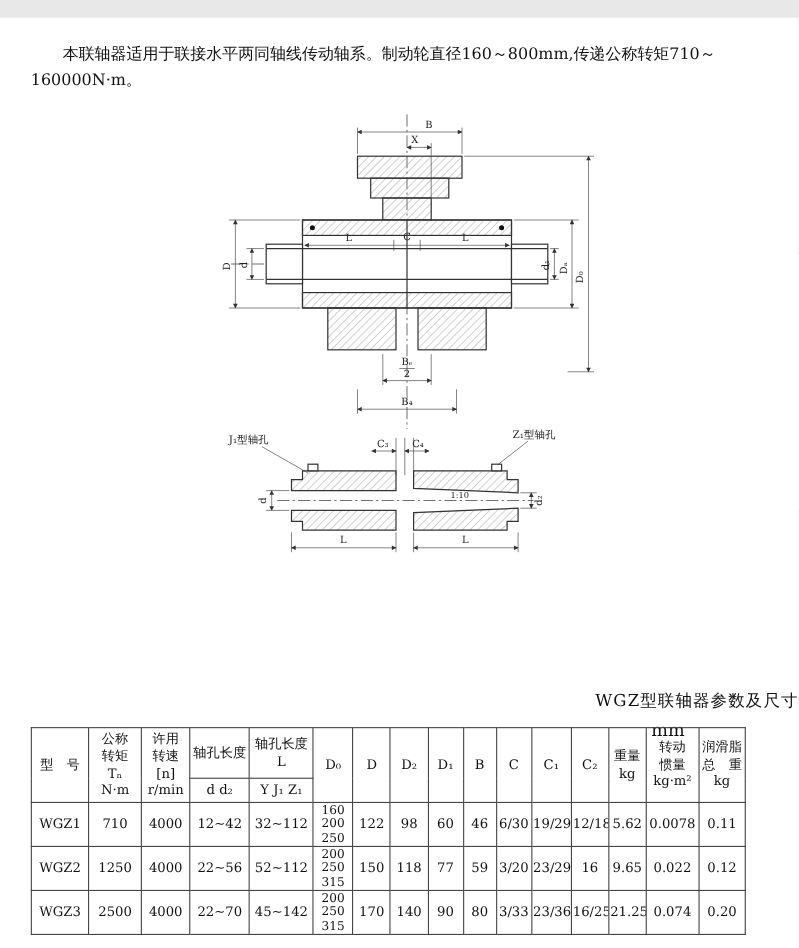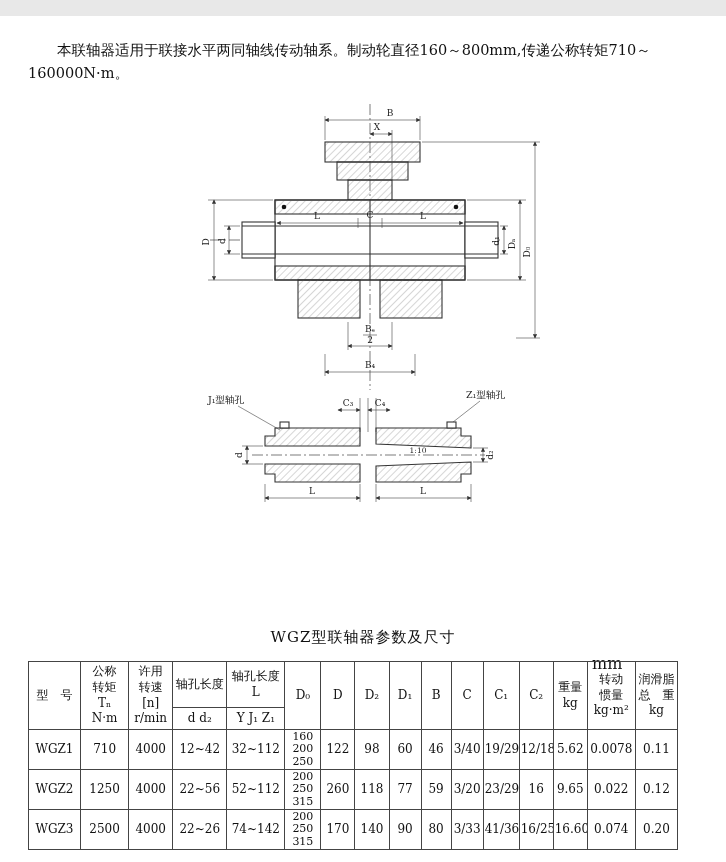"WGZ型联轴器参数及尺寸" .tbl-title { text-align: center -> right }
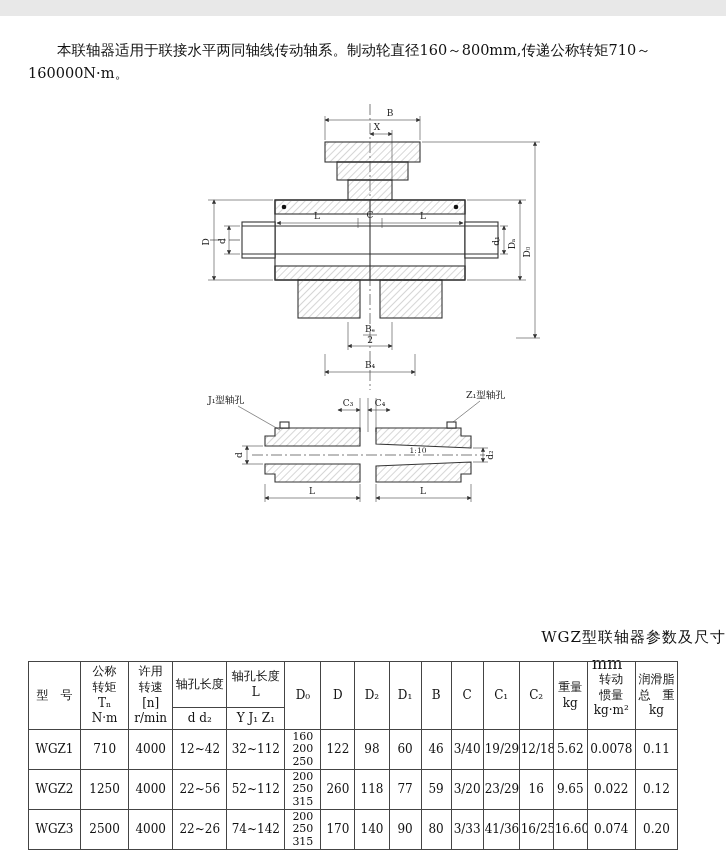"3/40" td { text: 3/40 -> 6/30 }
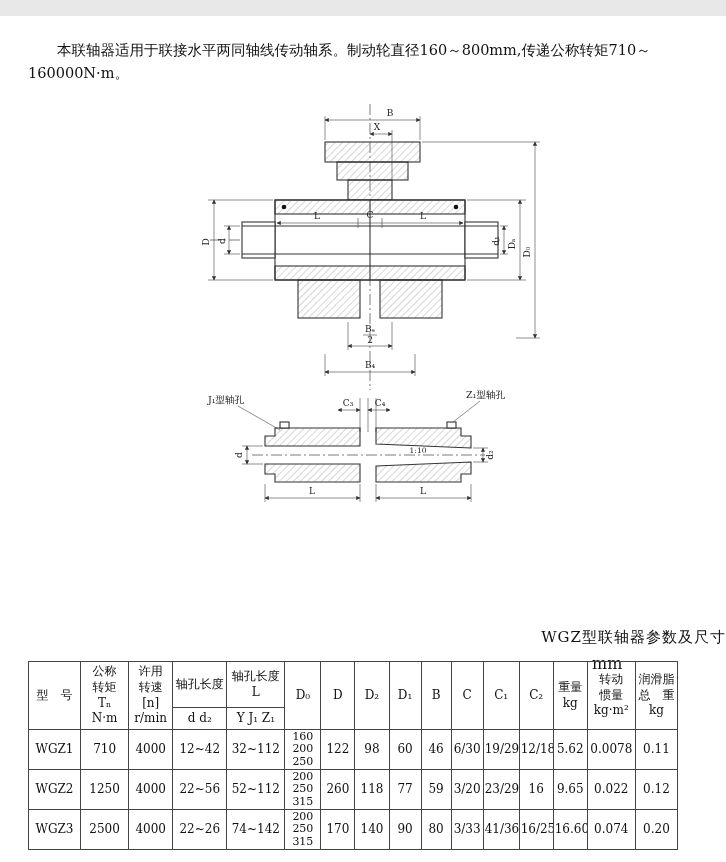"260" td { text: 260 -> 150 }
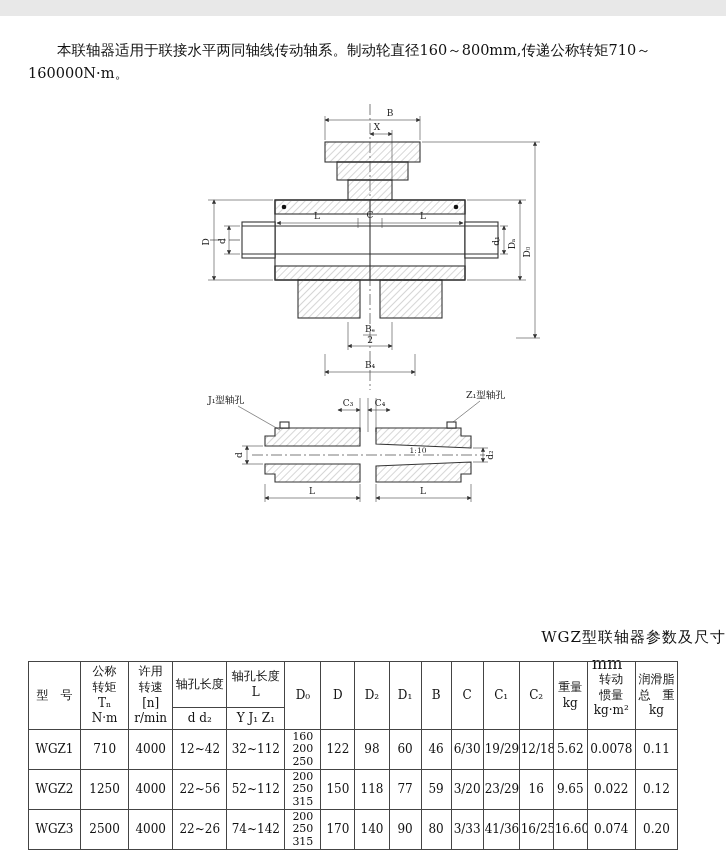"22~26" td { text: 26 -> 70 }
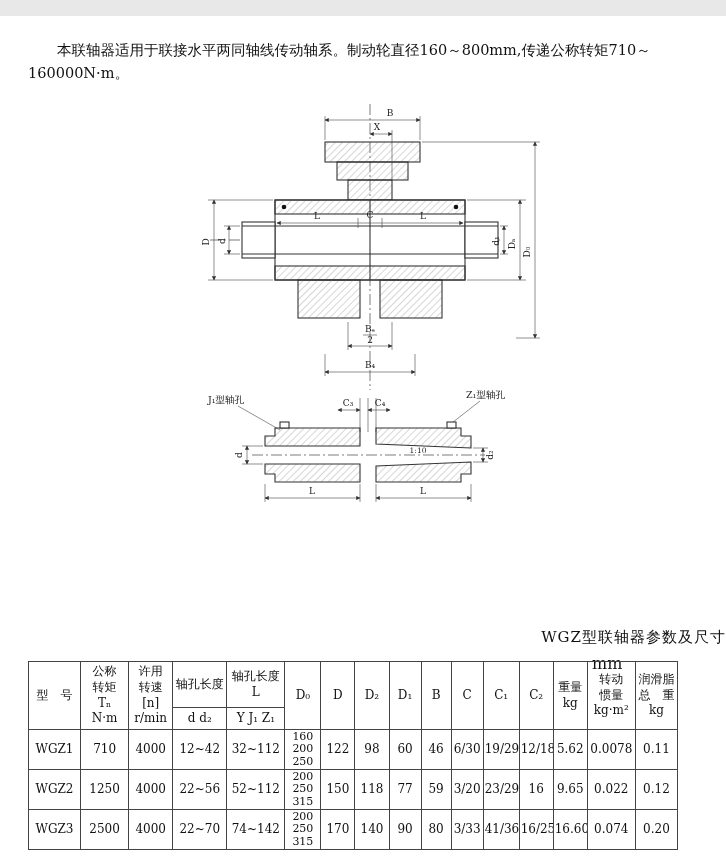"74~142" td { text: 74 -> 45 }
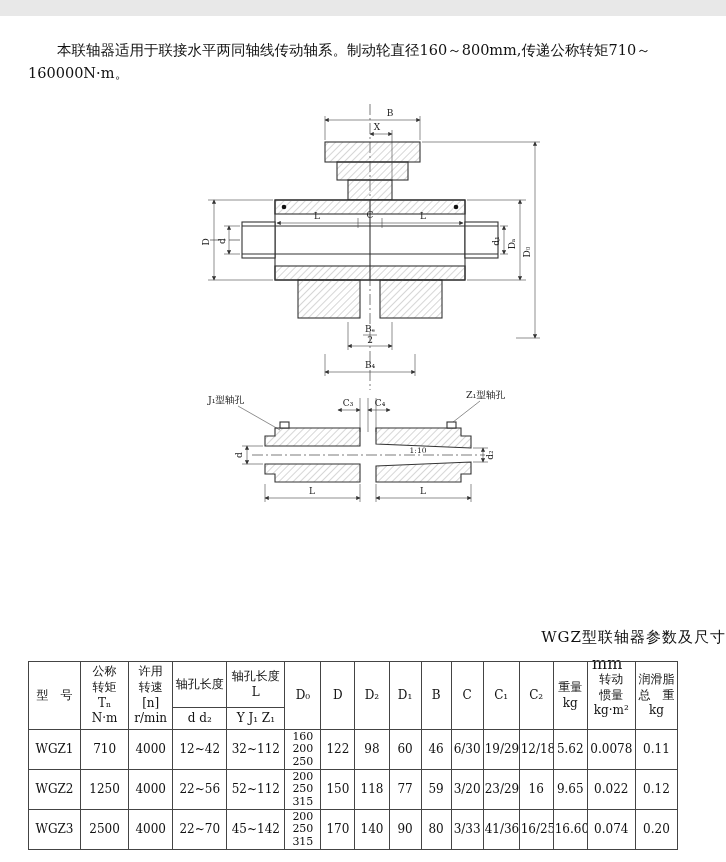"41/36" td { text: 41/36 -> 23/36 }
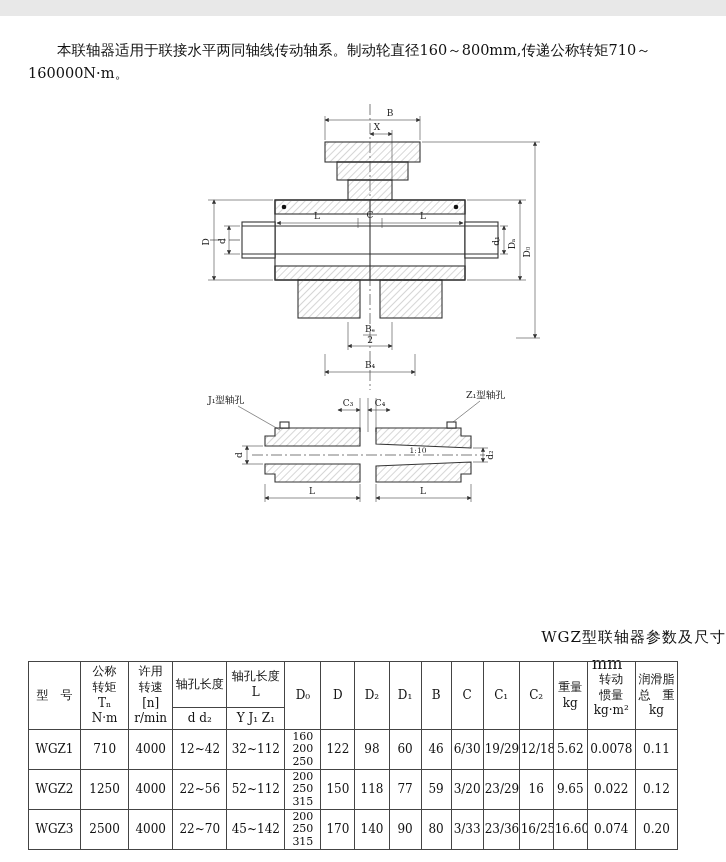"16.60" td { text: 16.60 -> 21.25 }
